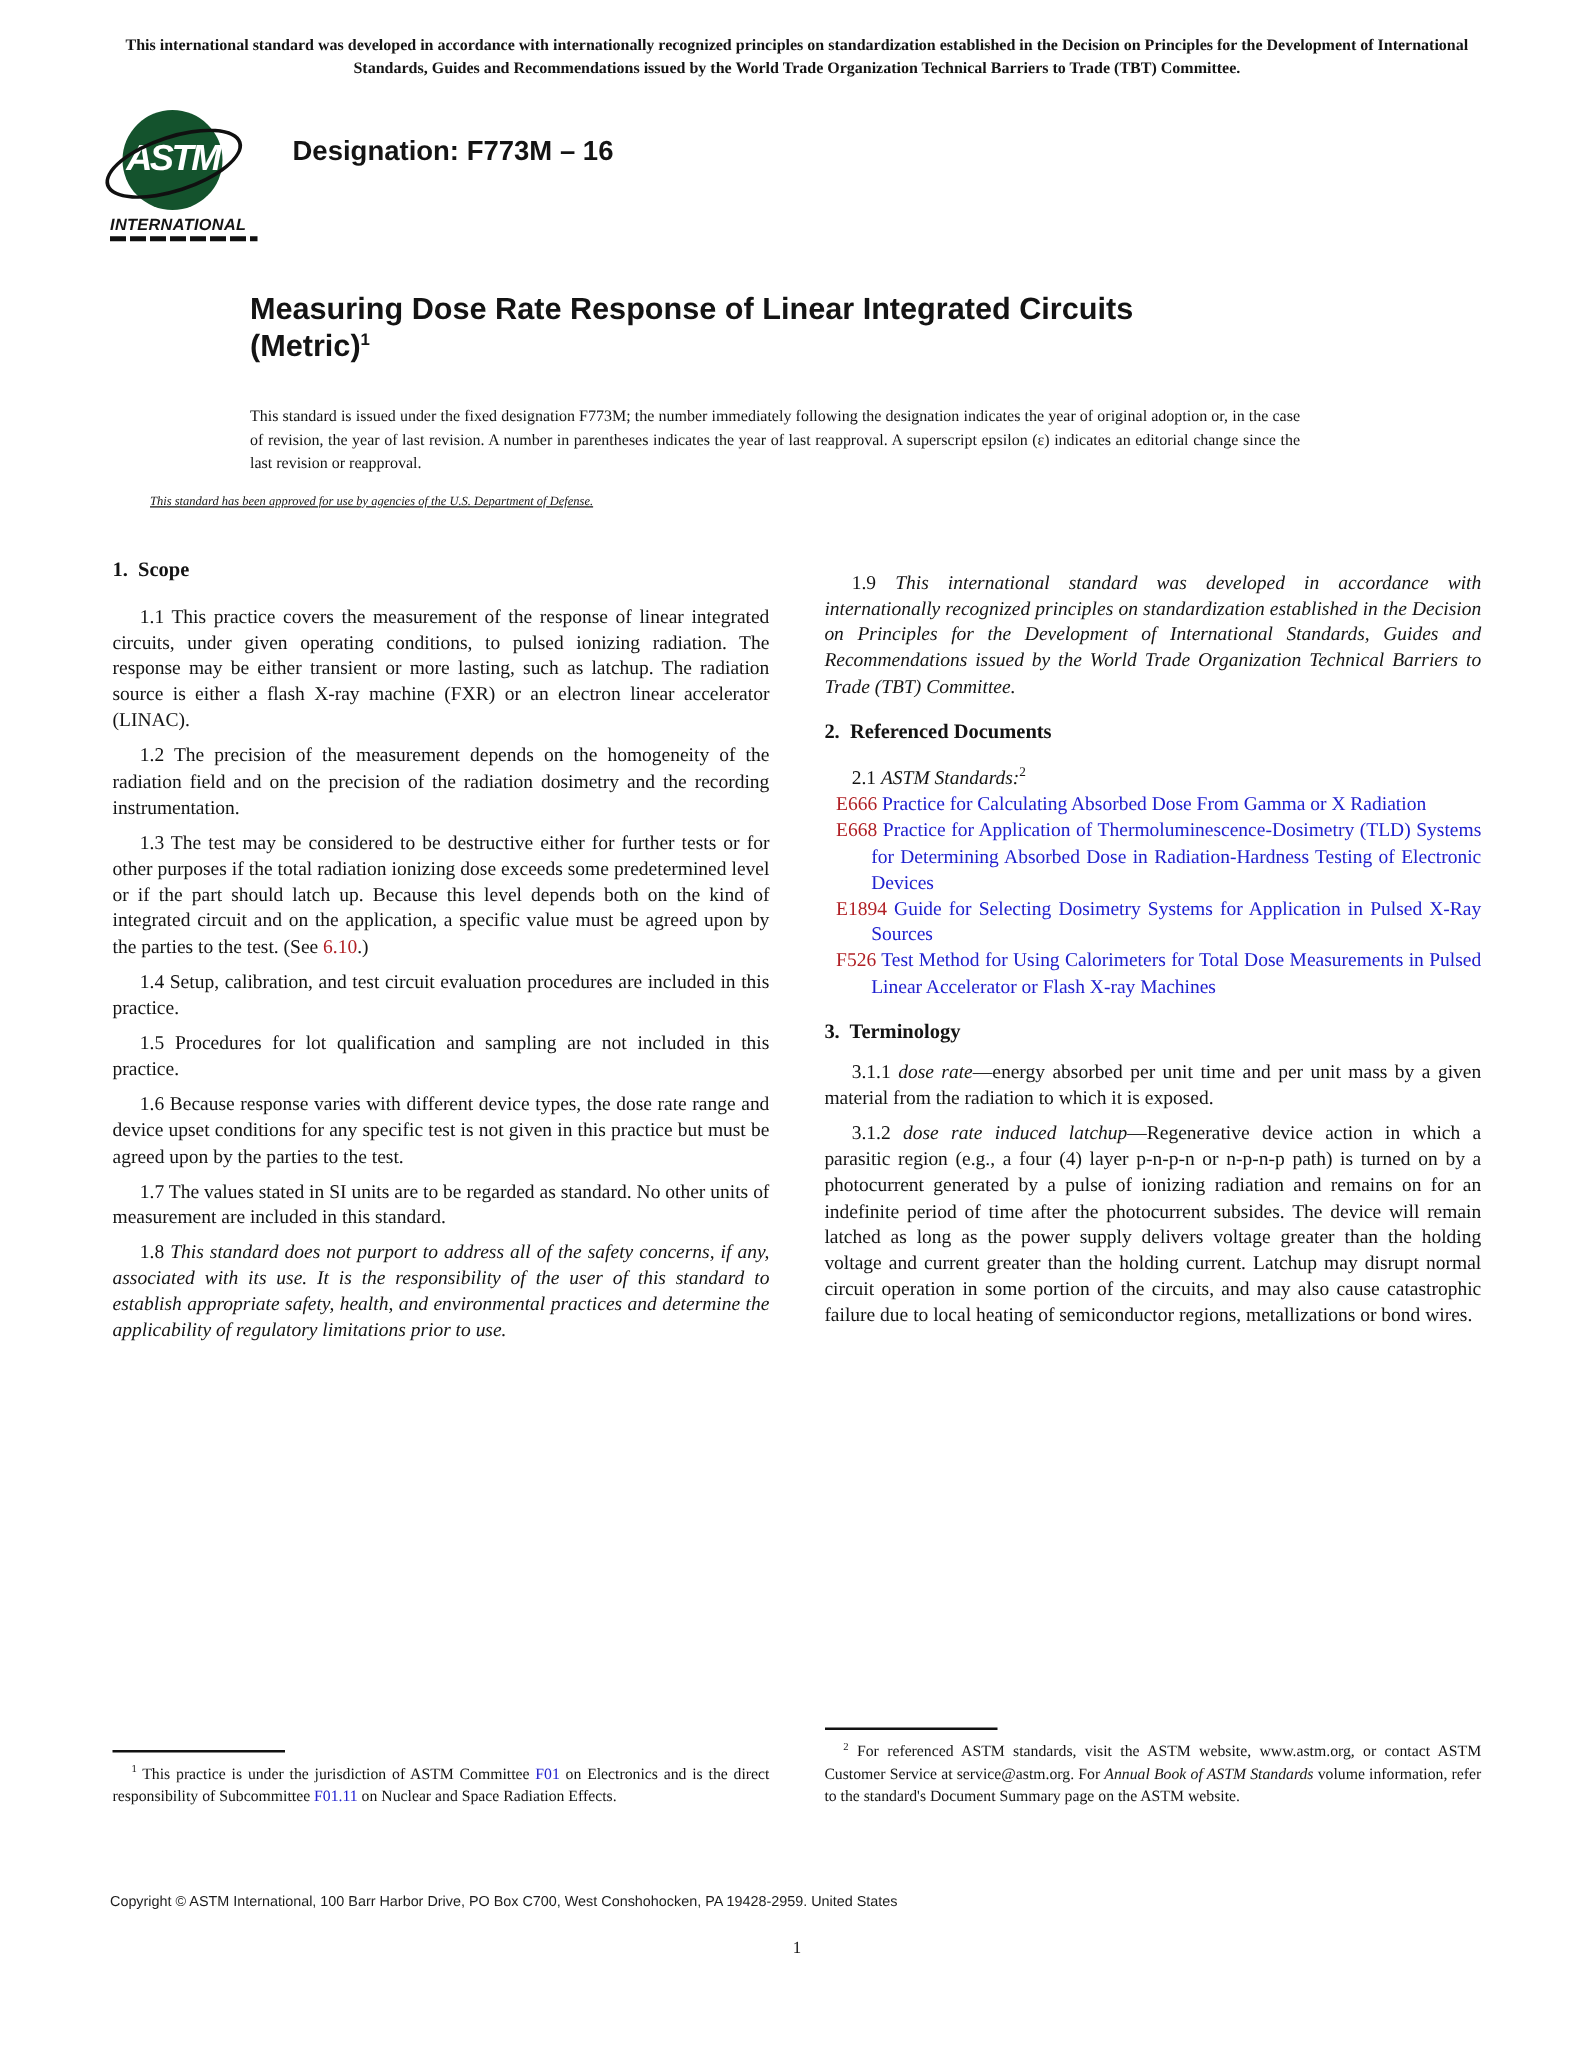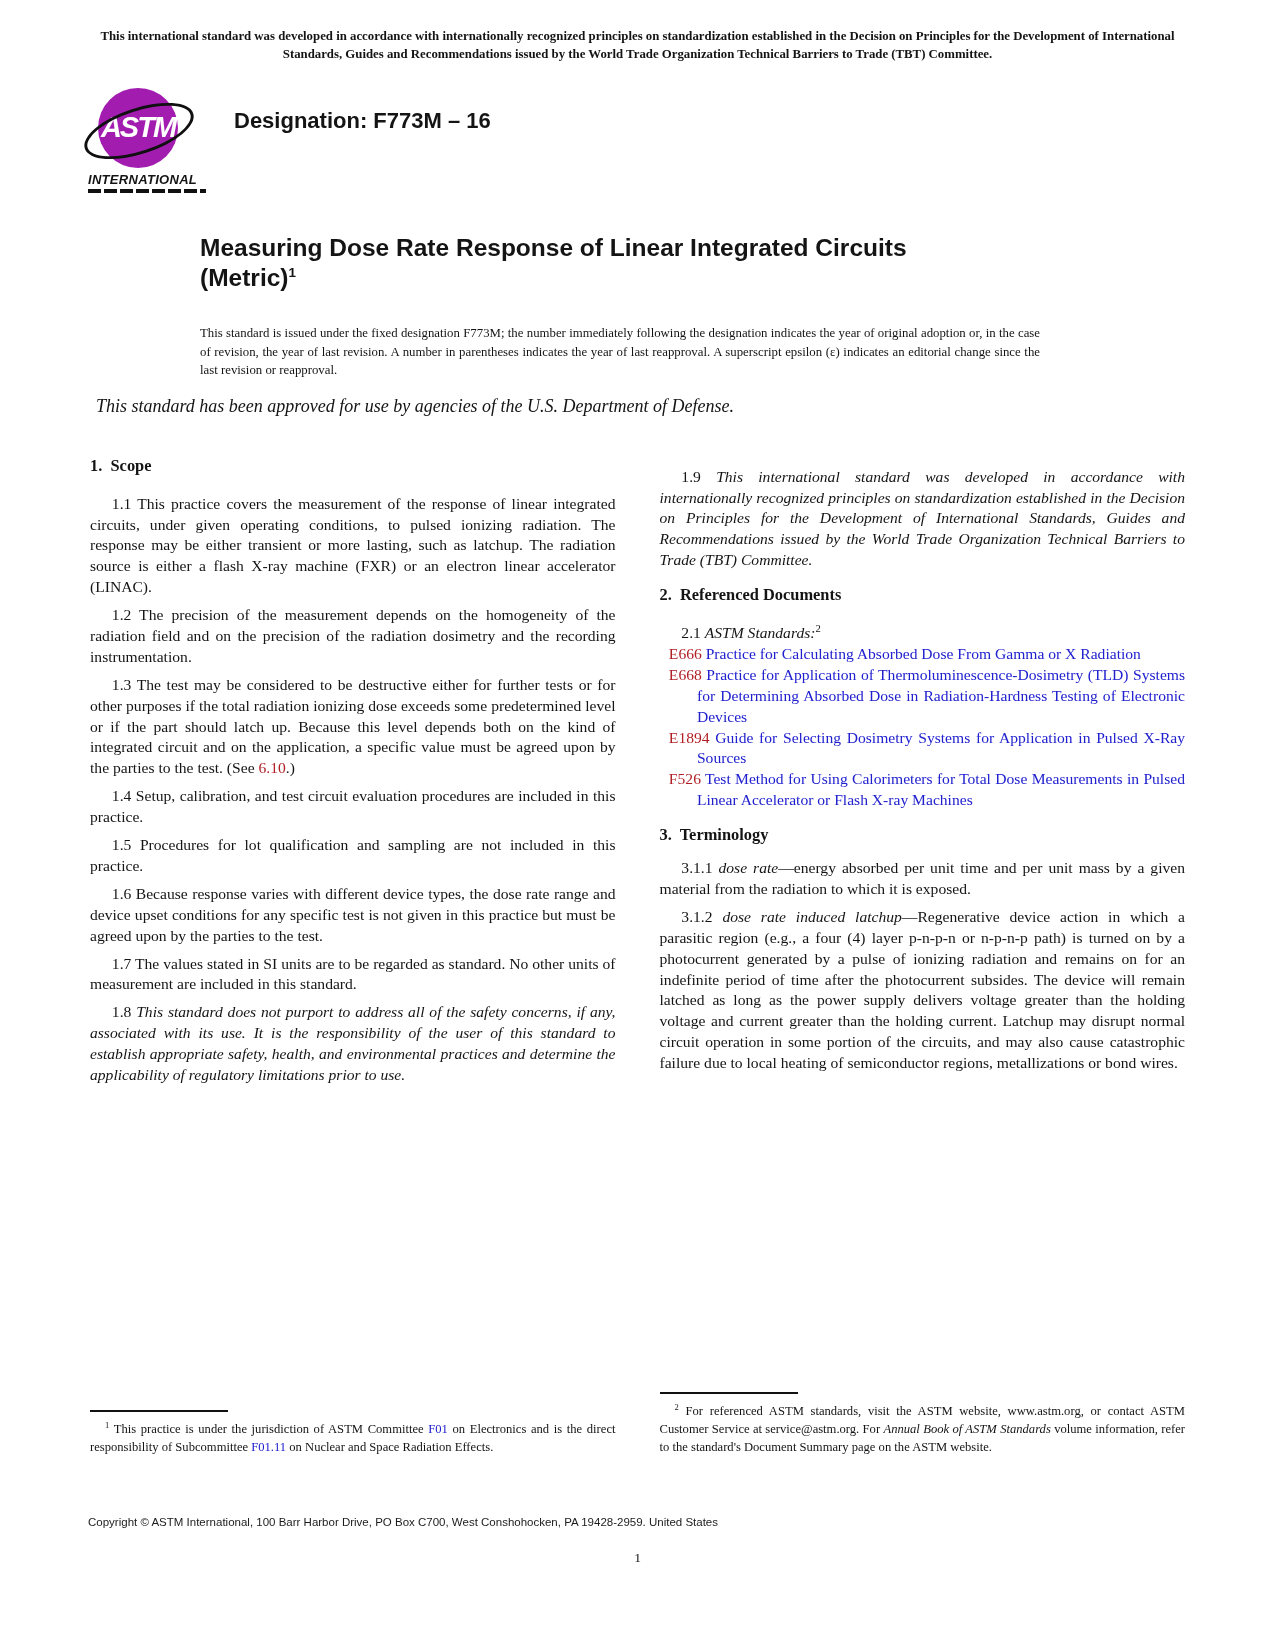"ASTM" .logo-circle { background: #a21caf -> #14532d }
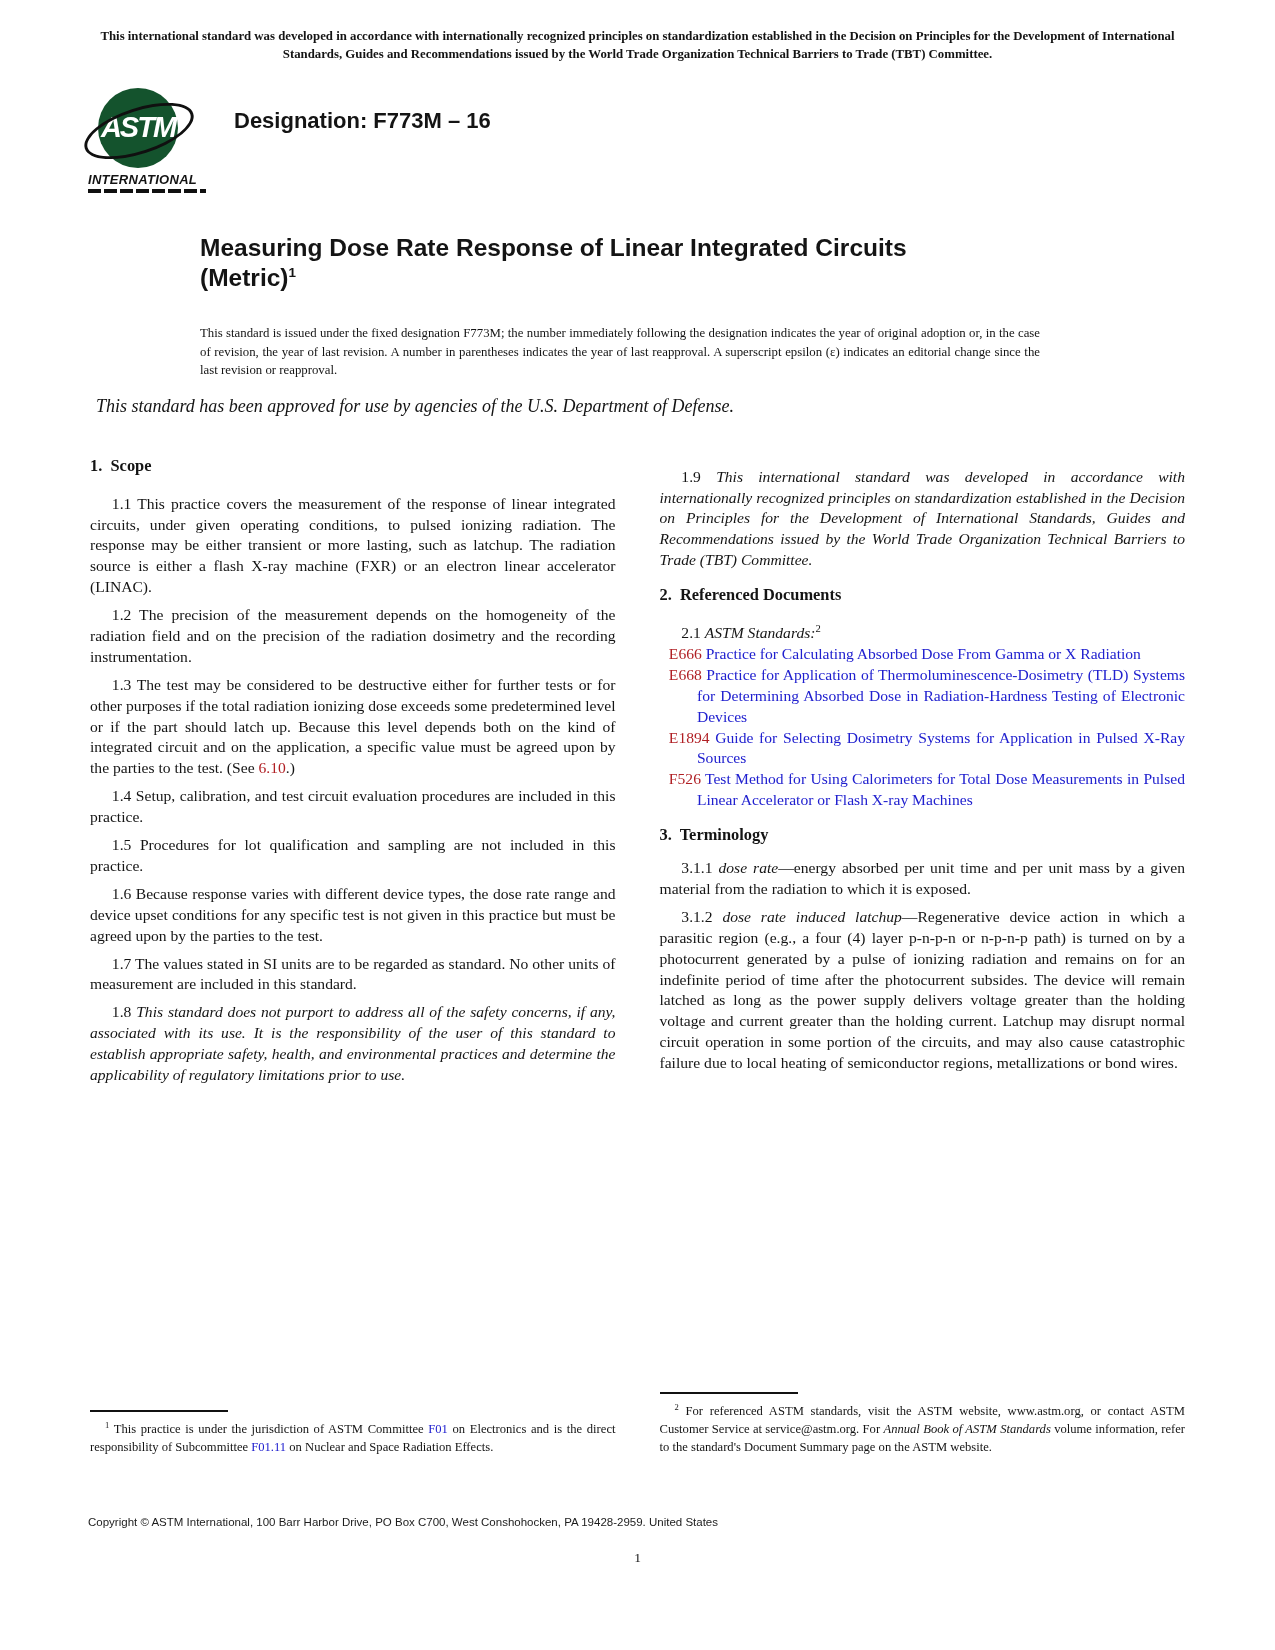"This standard has been approved" .dod-note { font-size: 18px -> 10px; margin: 16px 235px 0 96px -> 16px 235px 0 120px; text-decoration: none -> underline }
